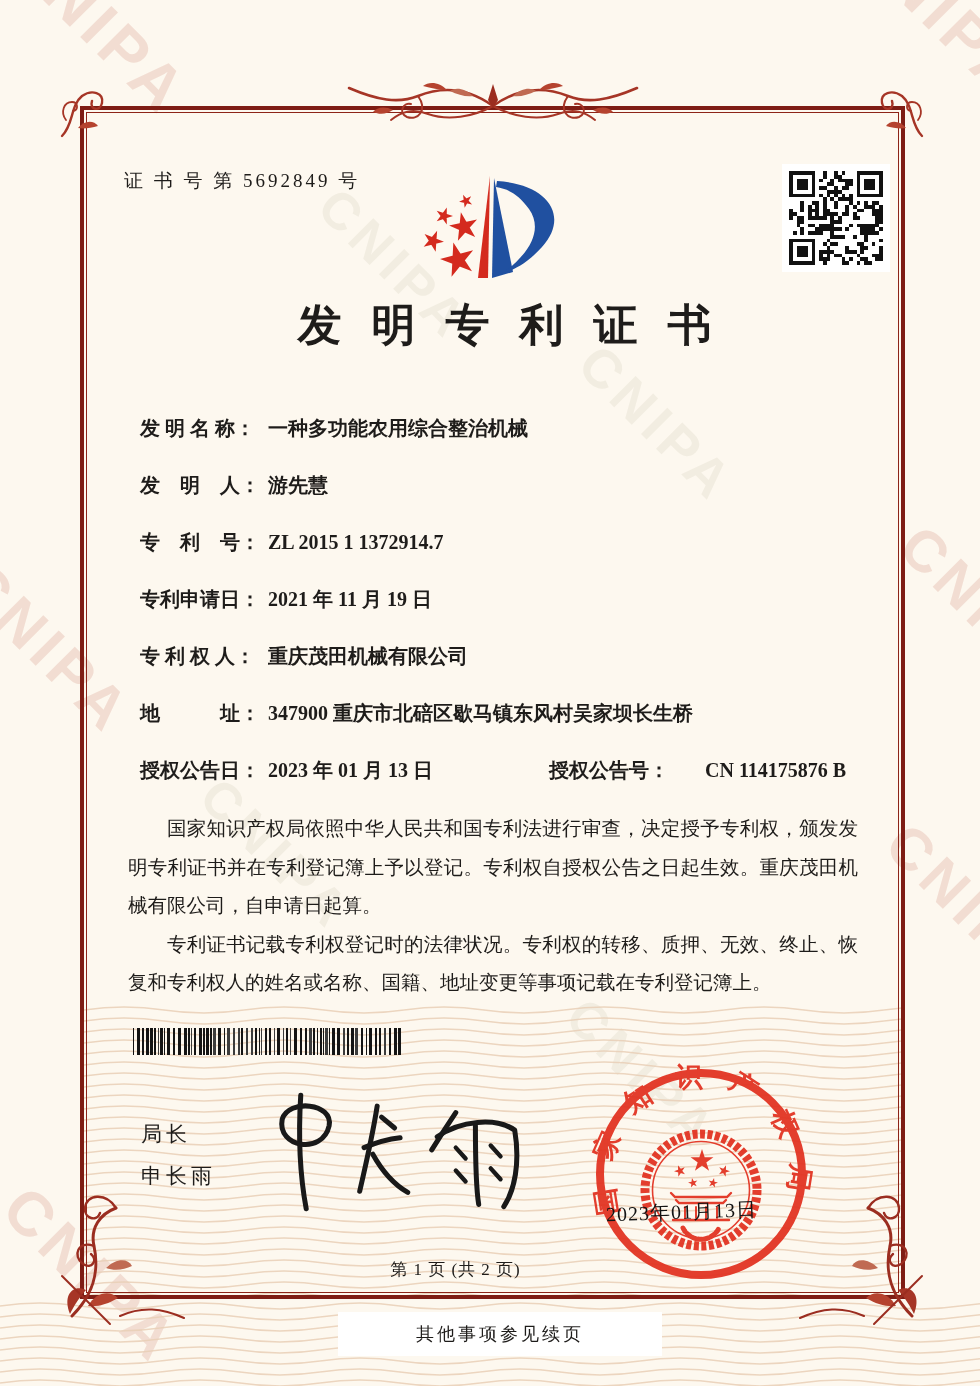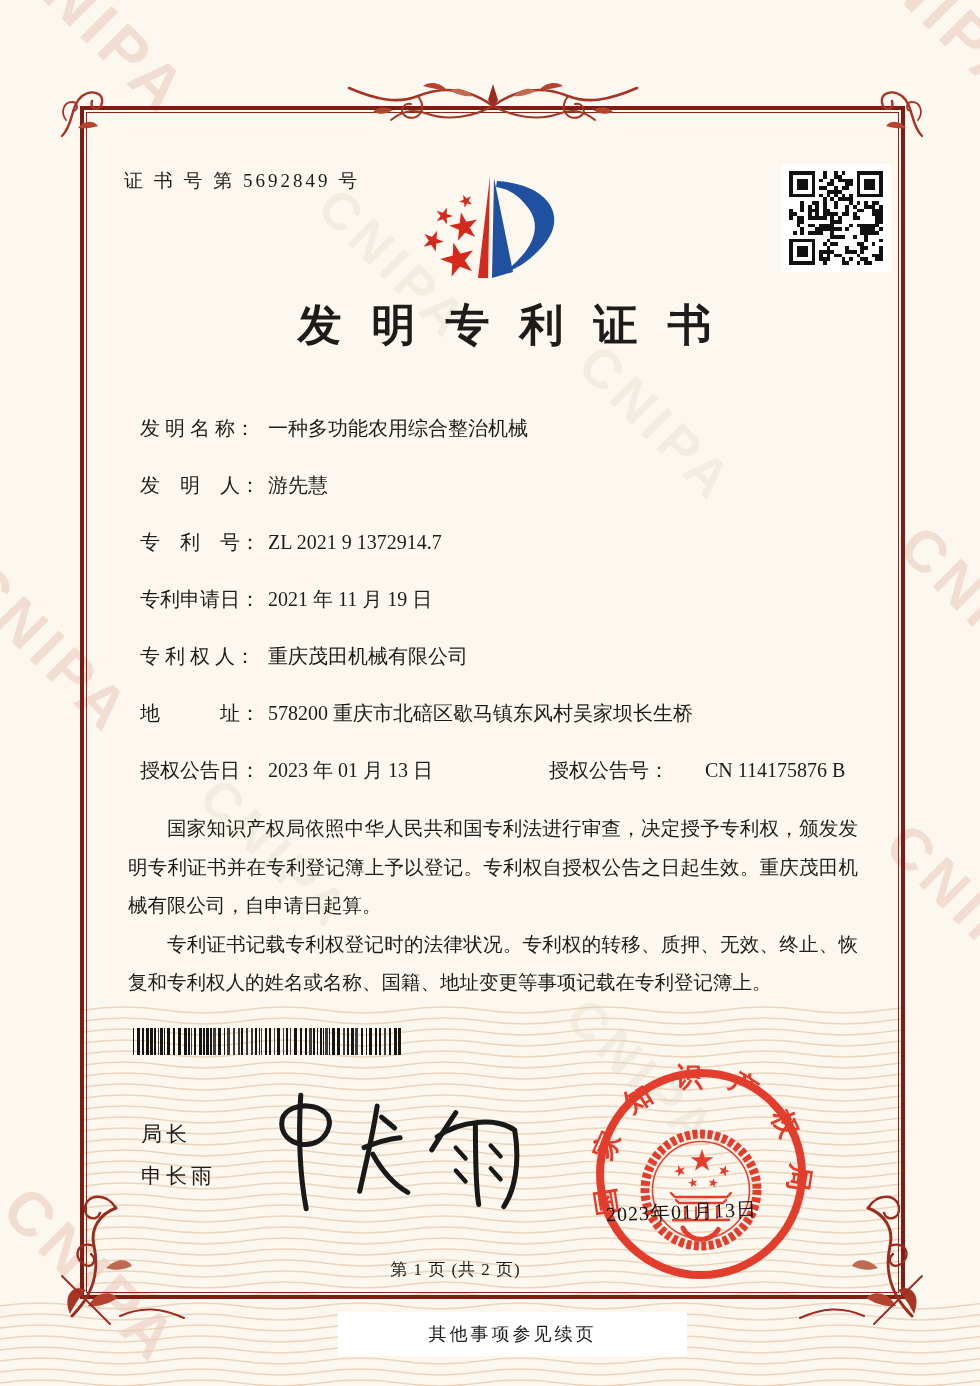"发 明 名 称：" .fields { font-weight: none -> bold }
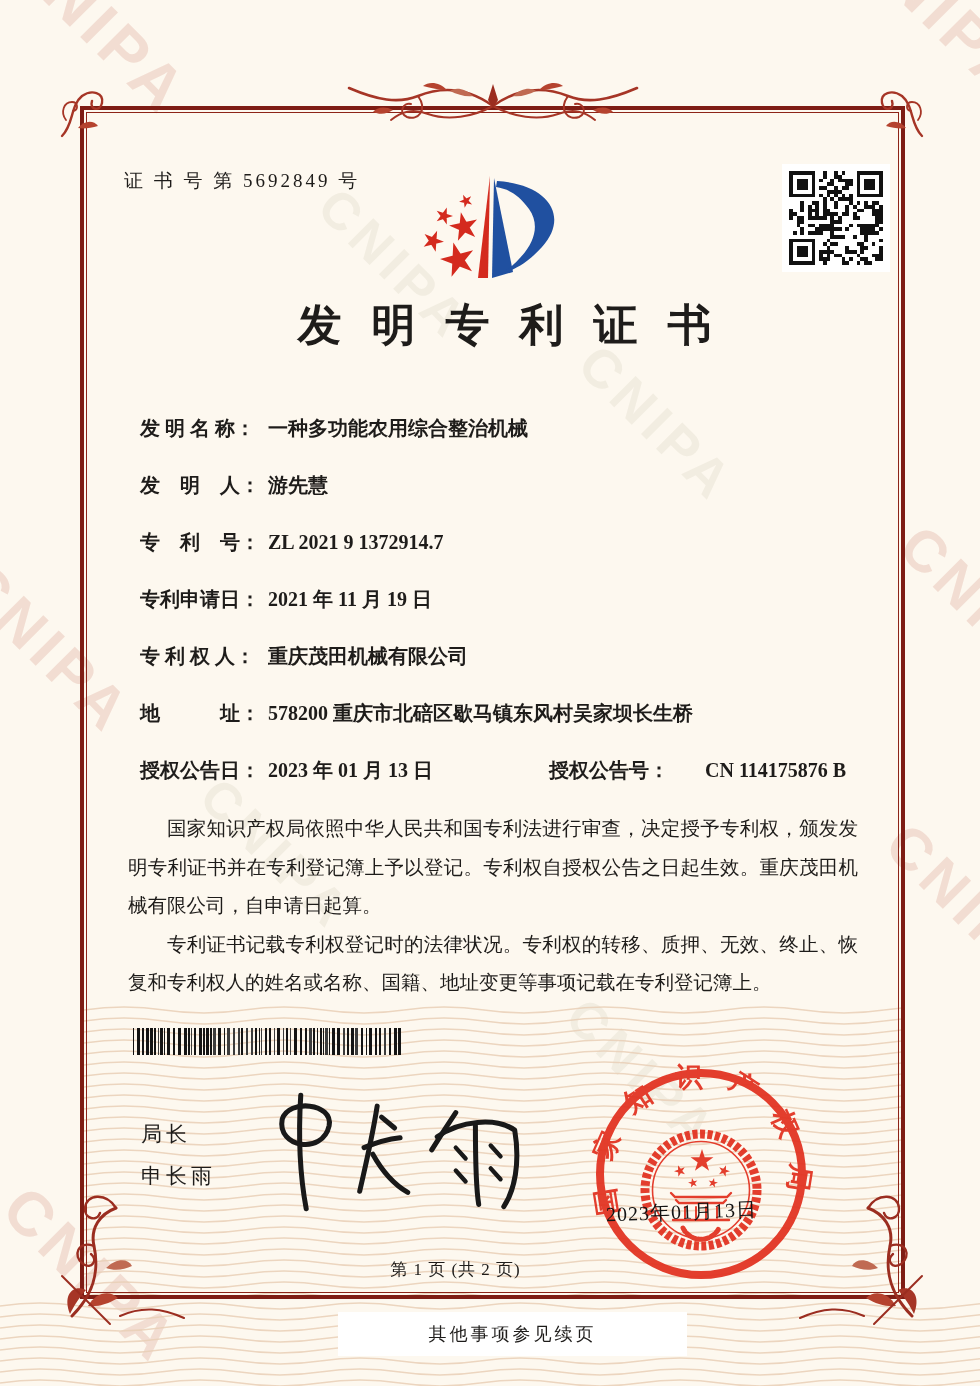"ZL 2021 9 1372914.7" span.val { text: 2021 9 -> 2015 1 }
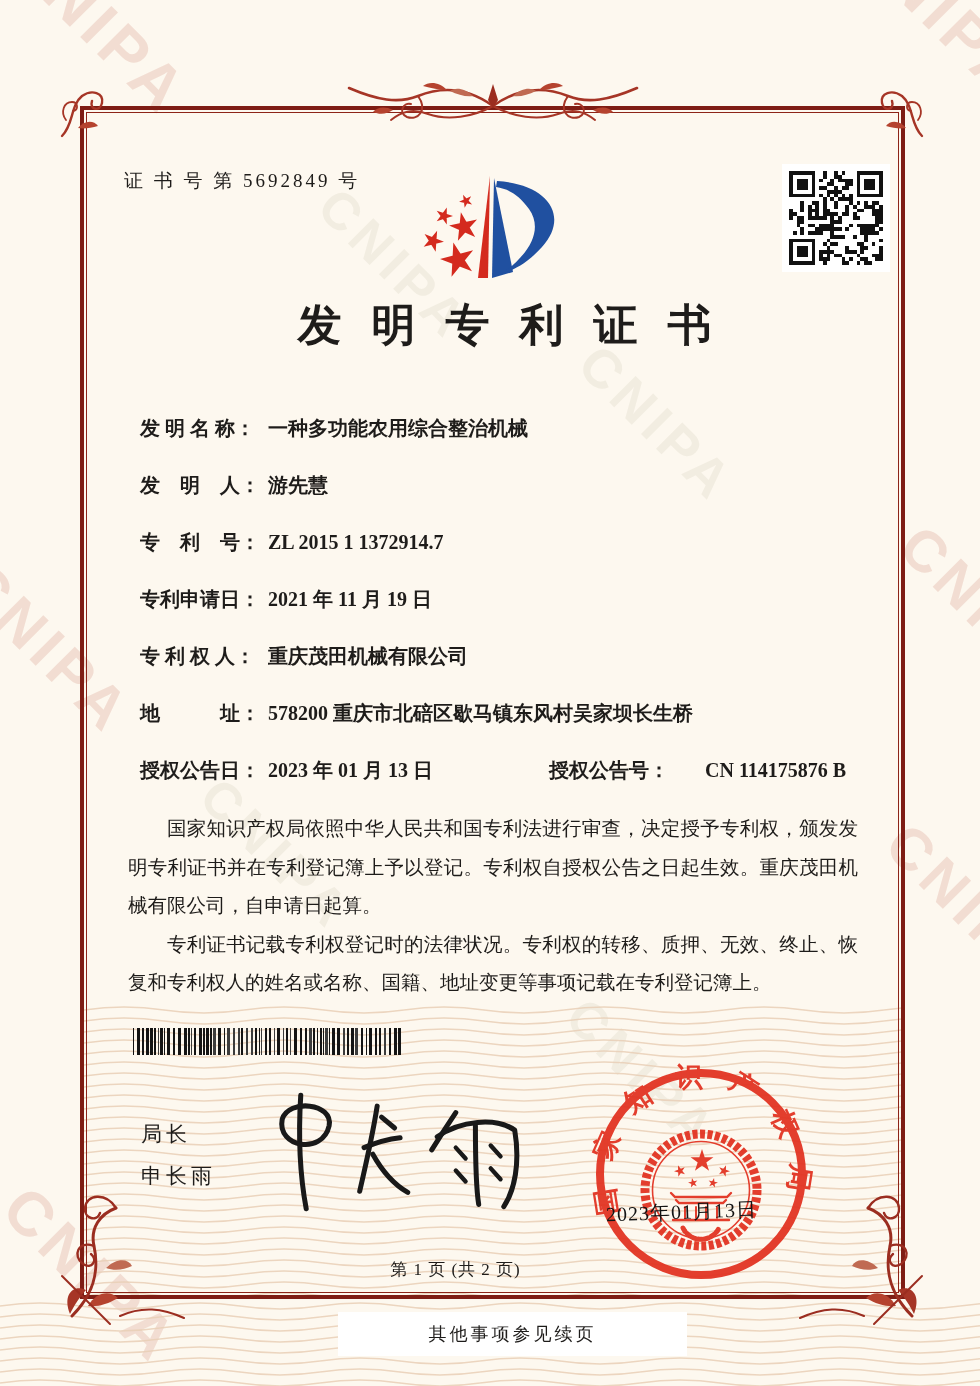"578200 重庆市北碚区歇马镇东风村吴家坝长生桥" span.val { text: 578200 -> 347900 }
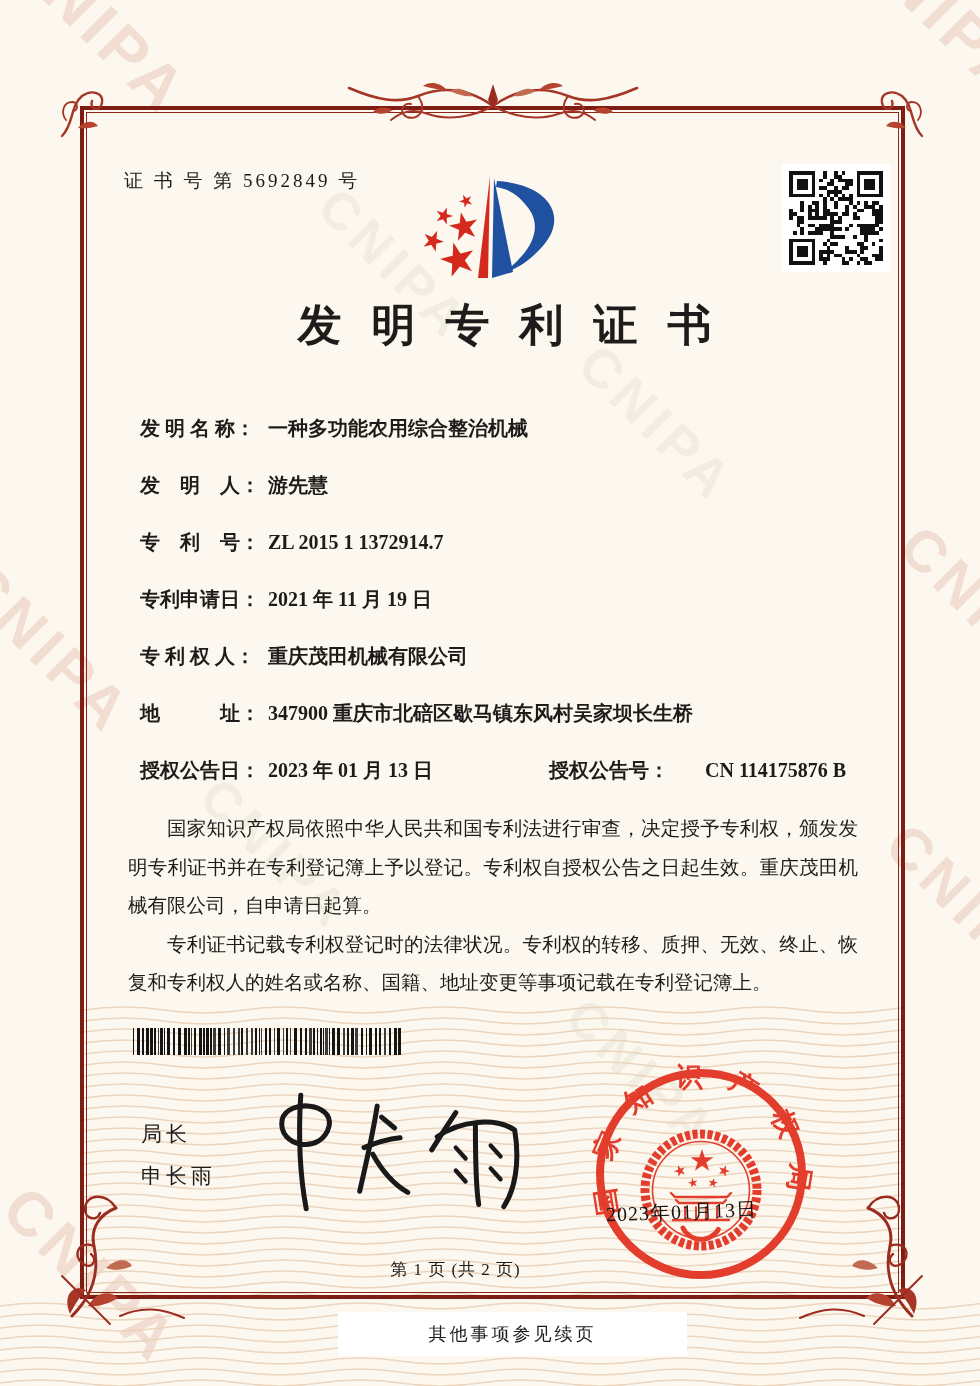"其他事项参见续页" .note-strip { width: 349px -> 324px }
